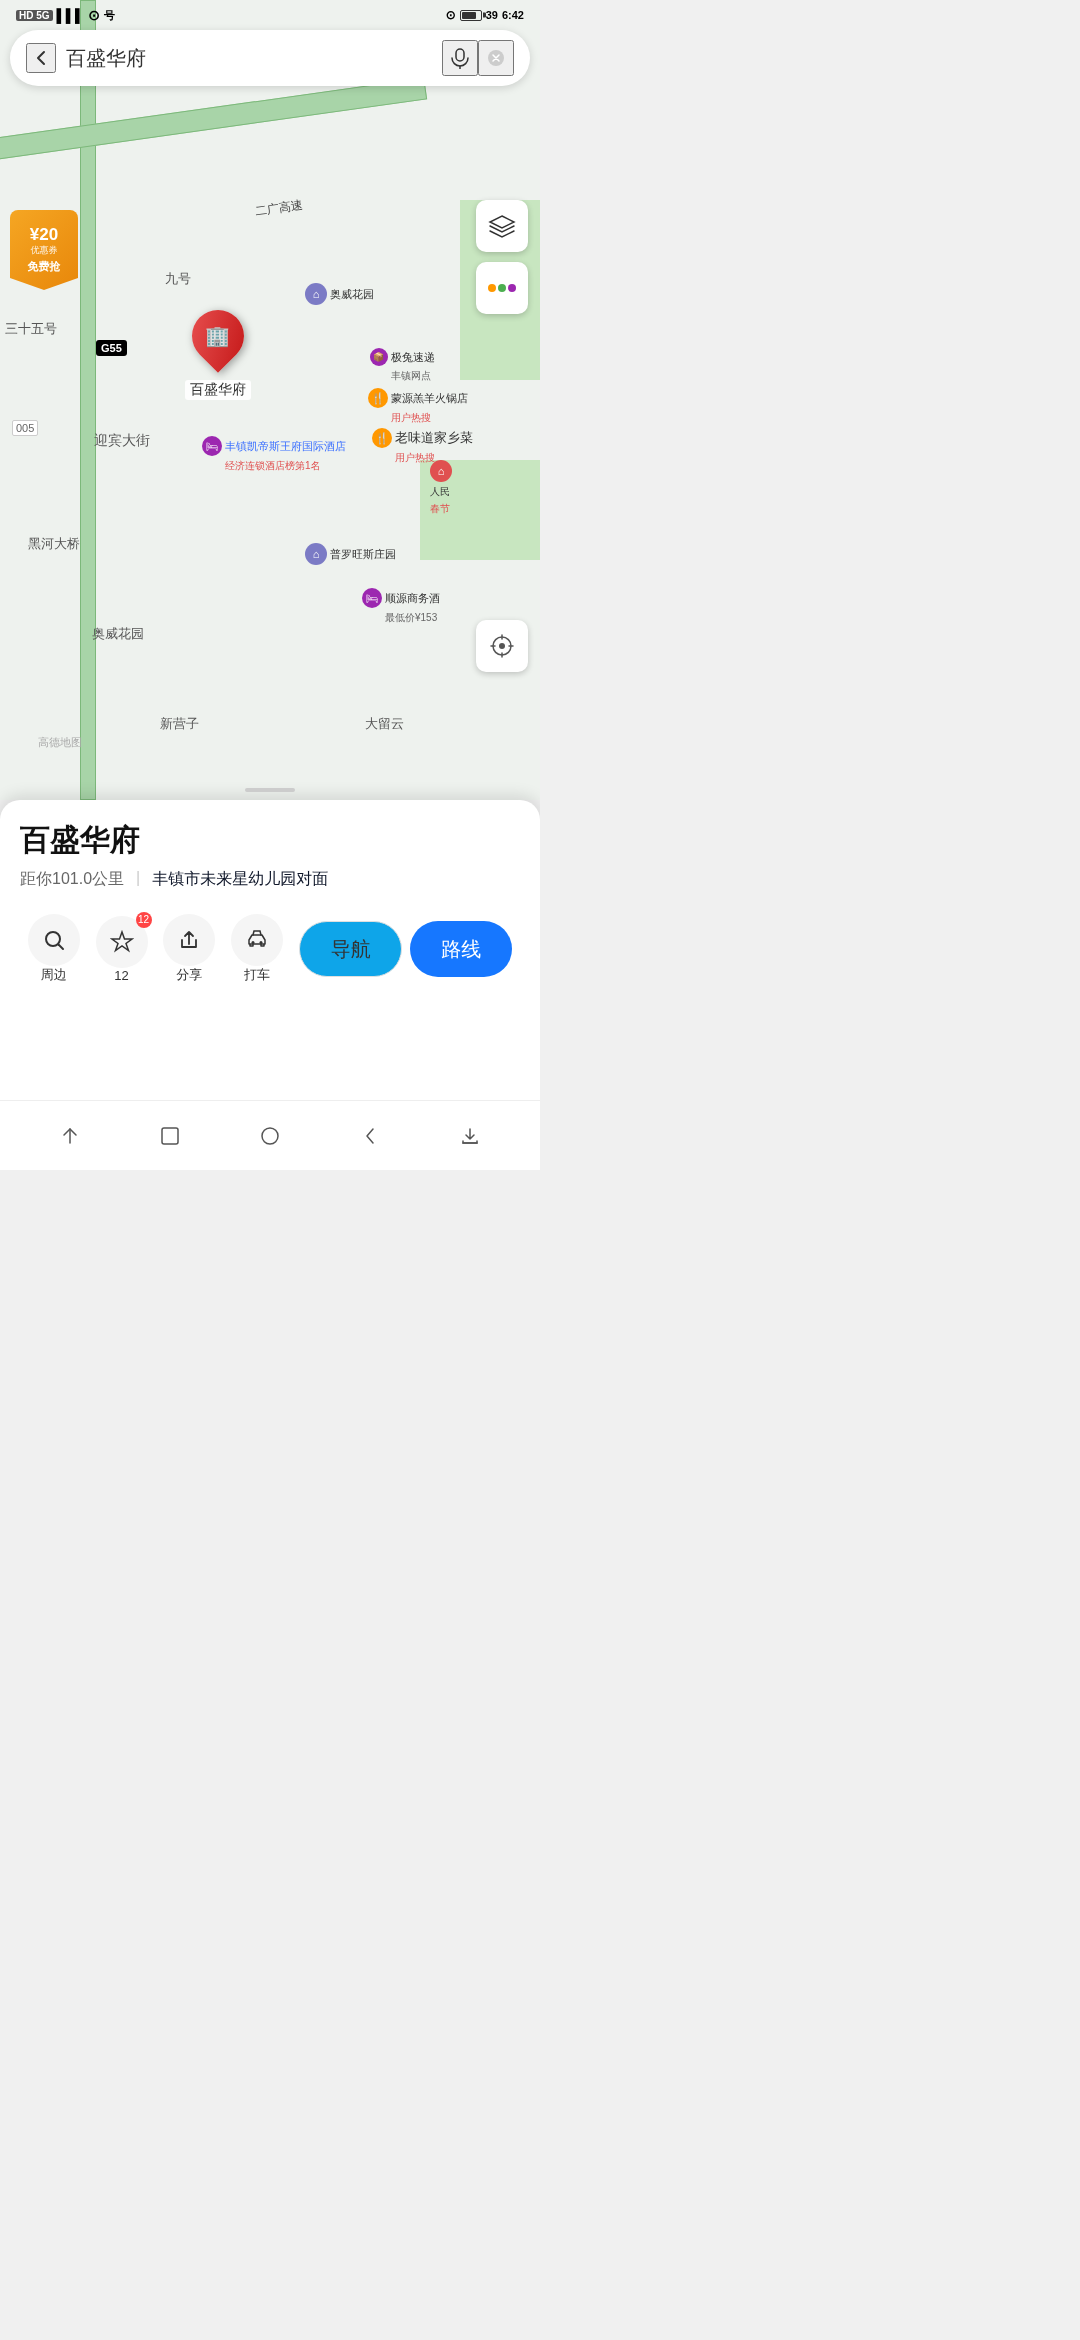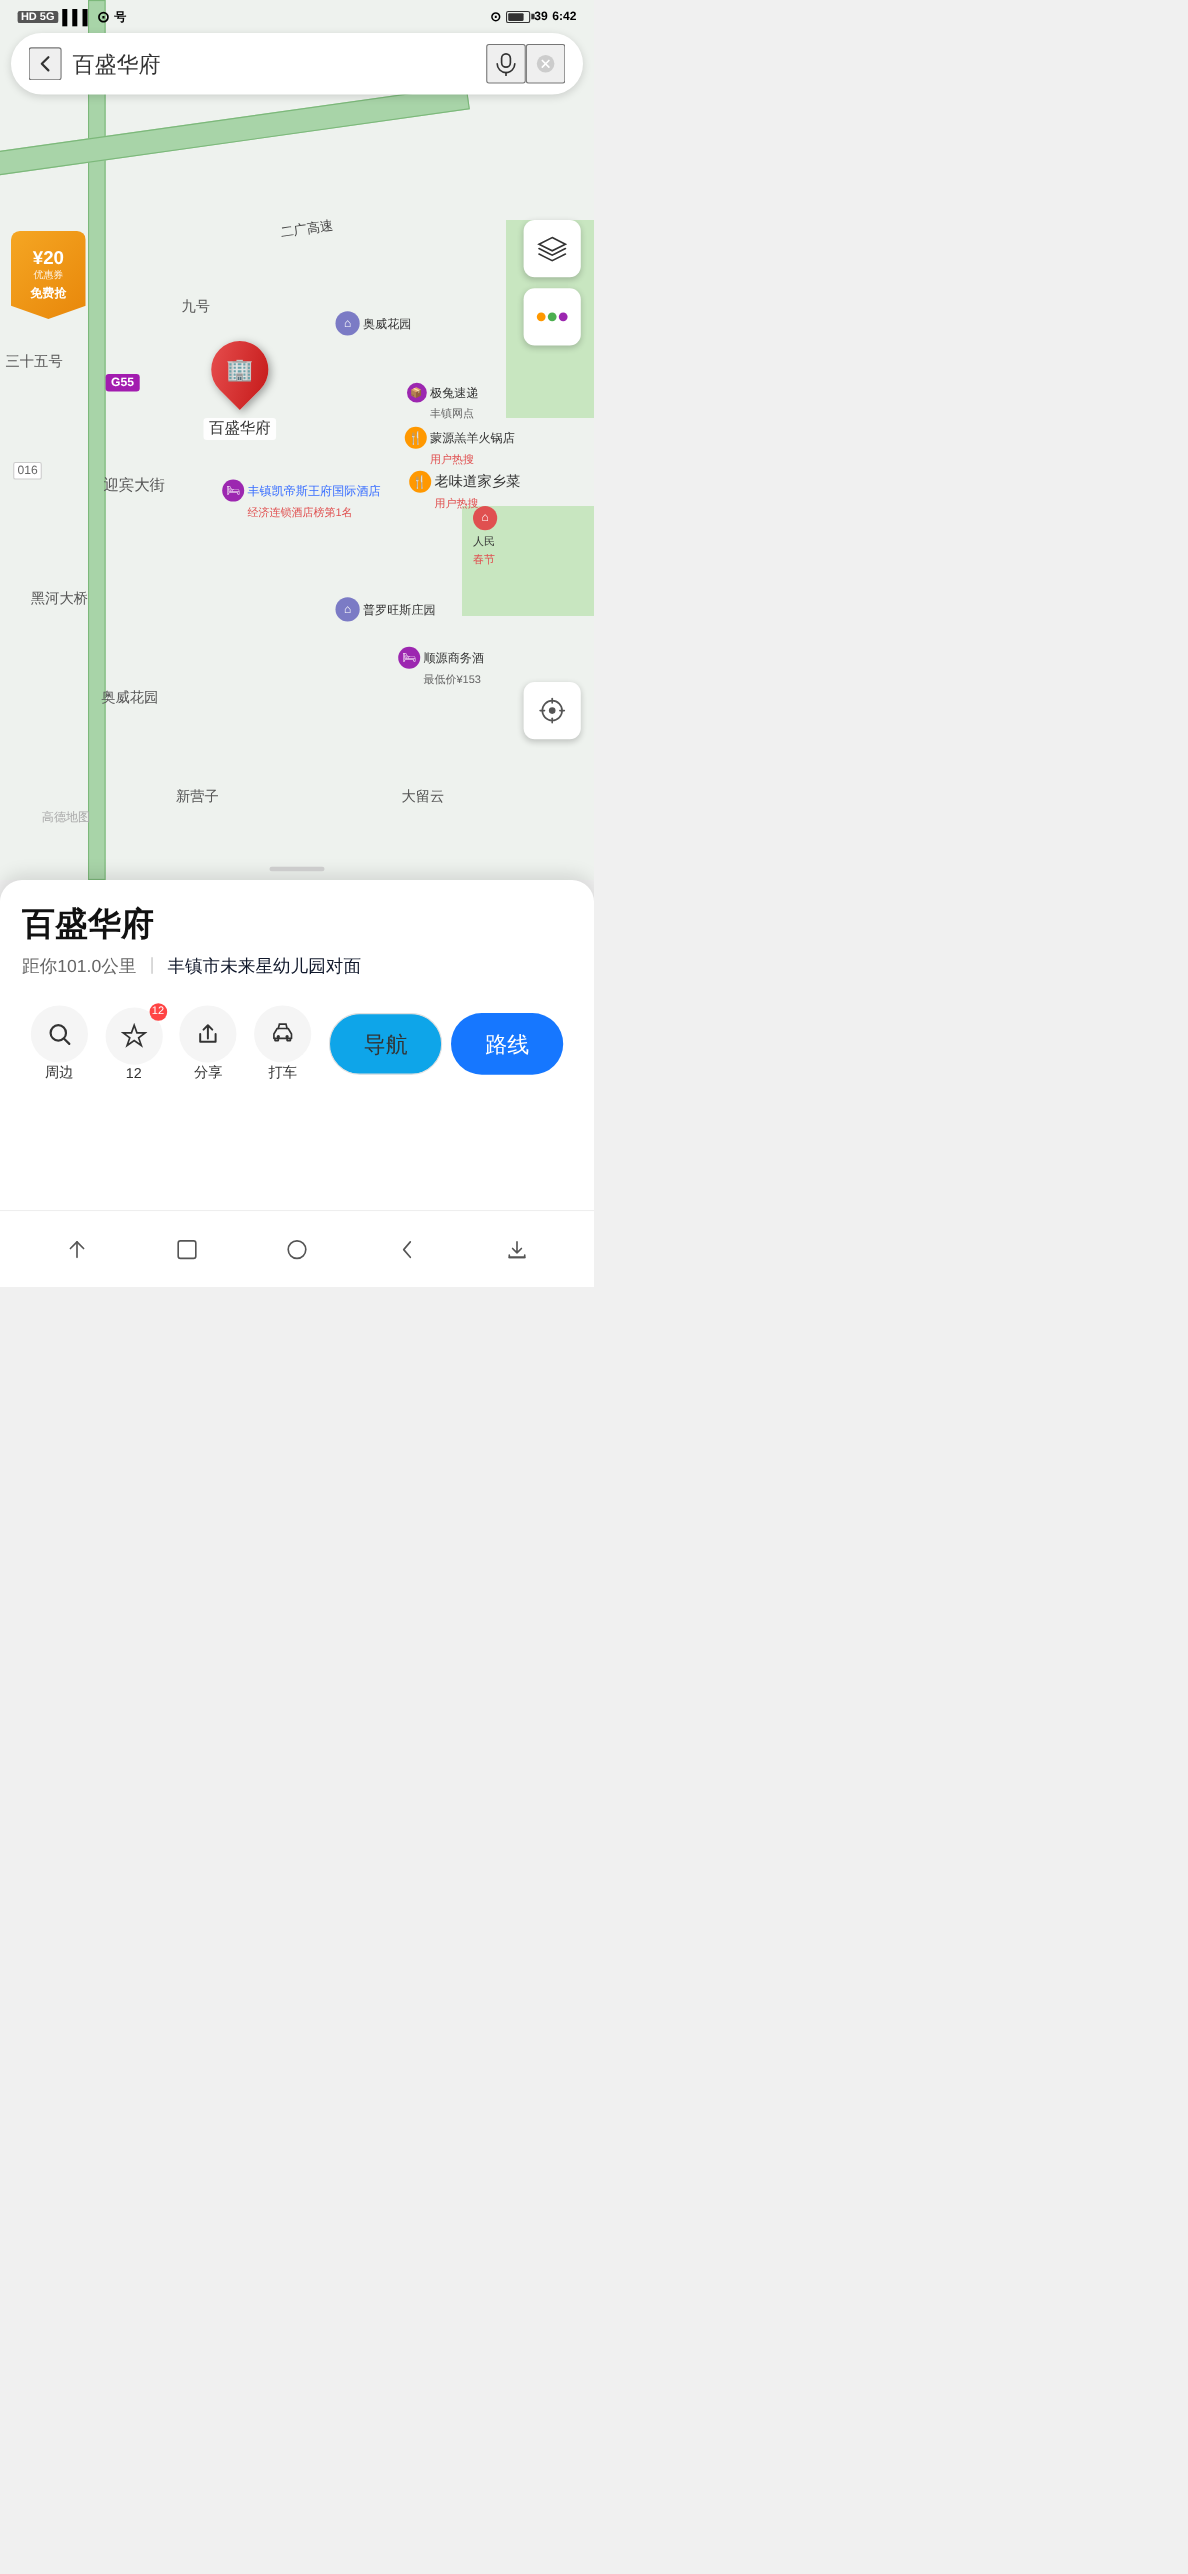"G55" .highway-marker { background: #a21caf -> #000000 }
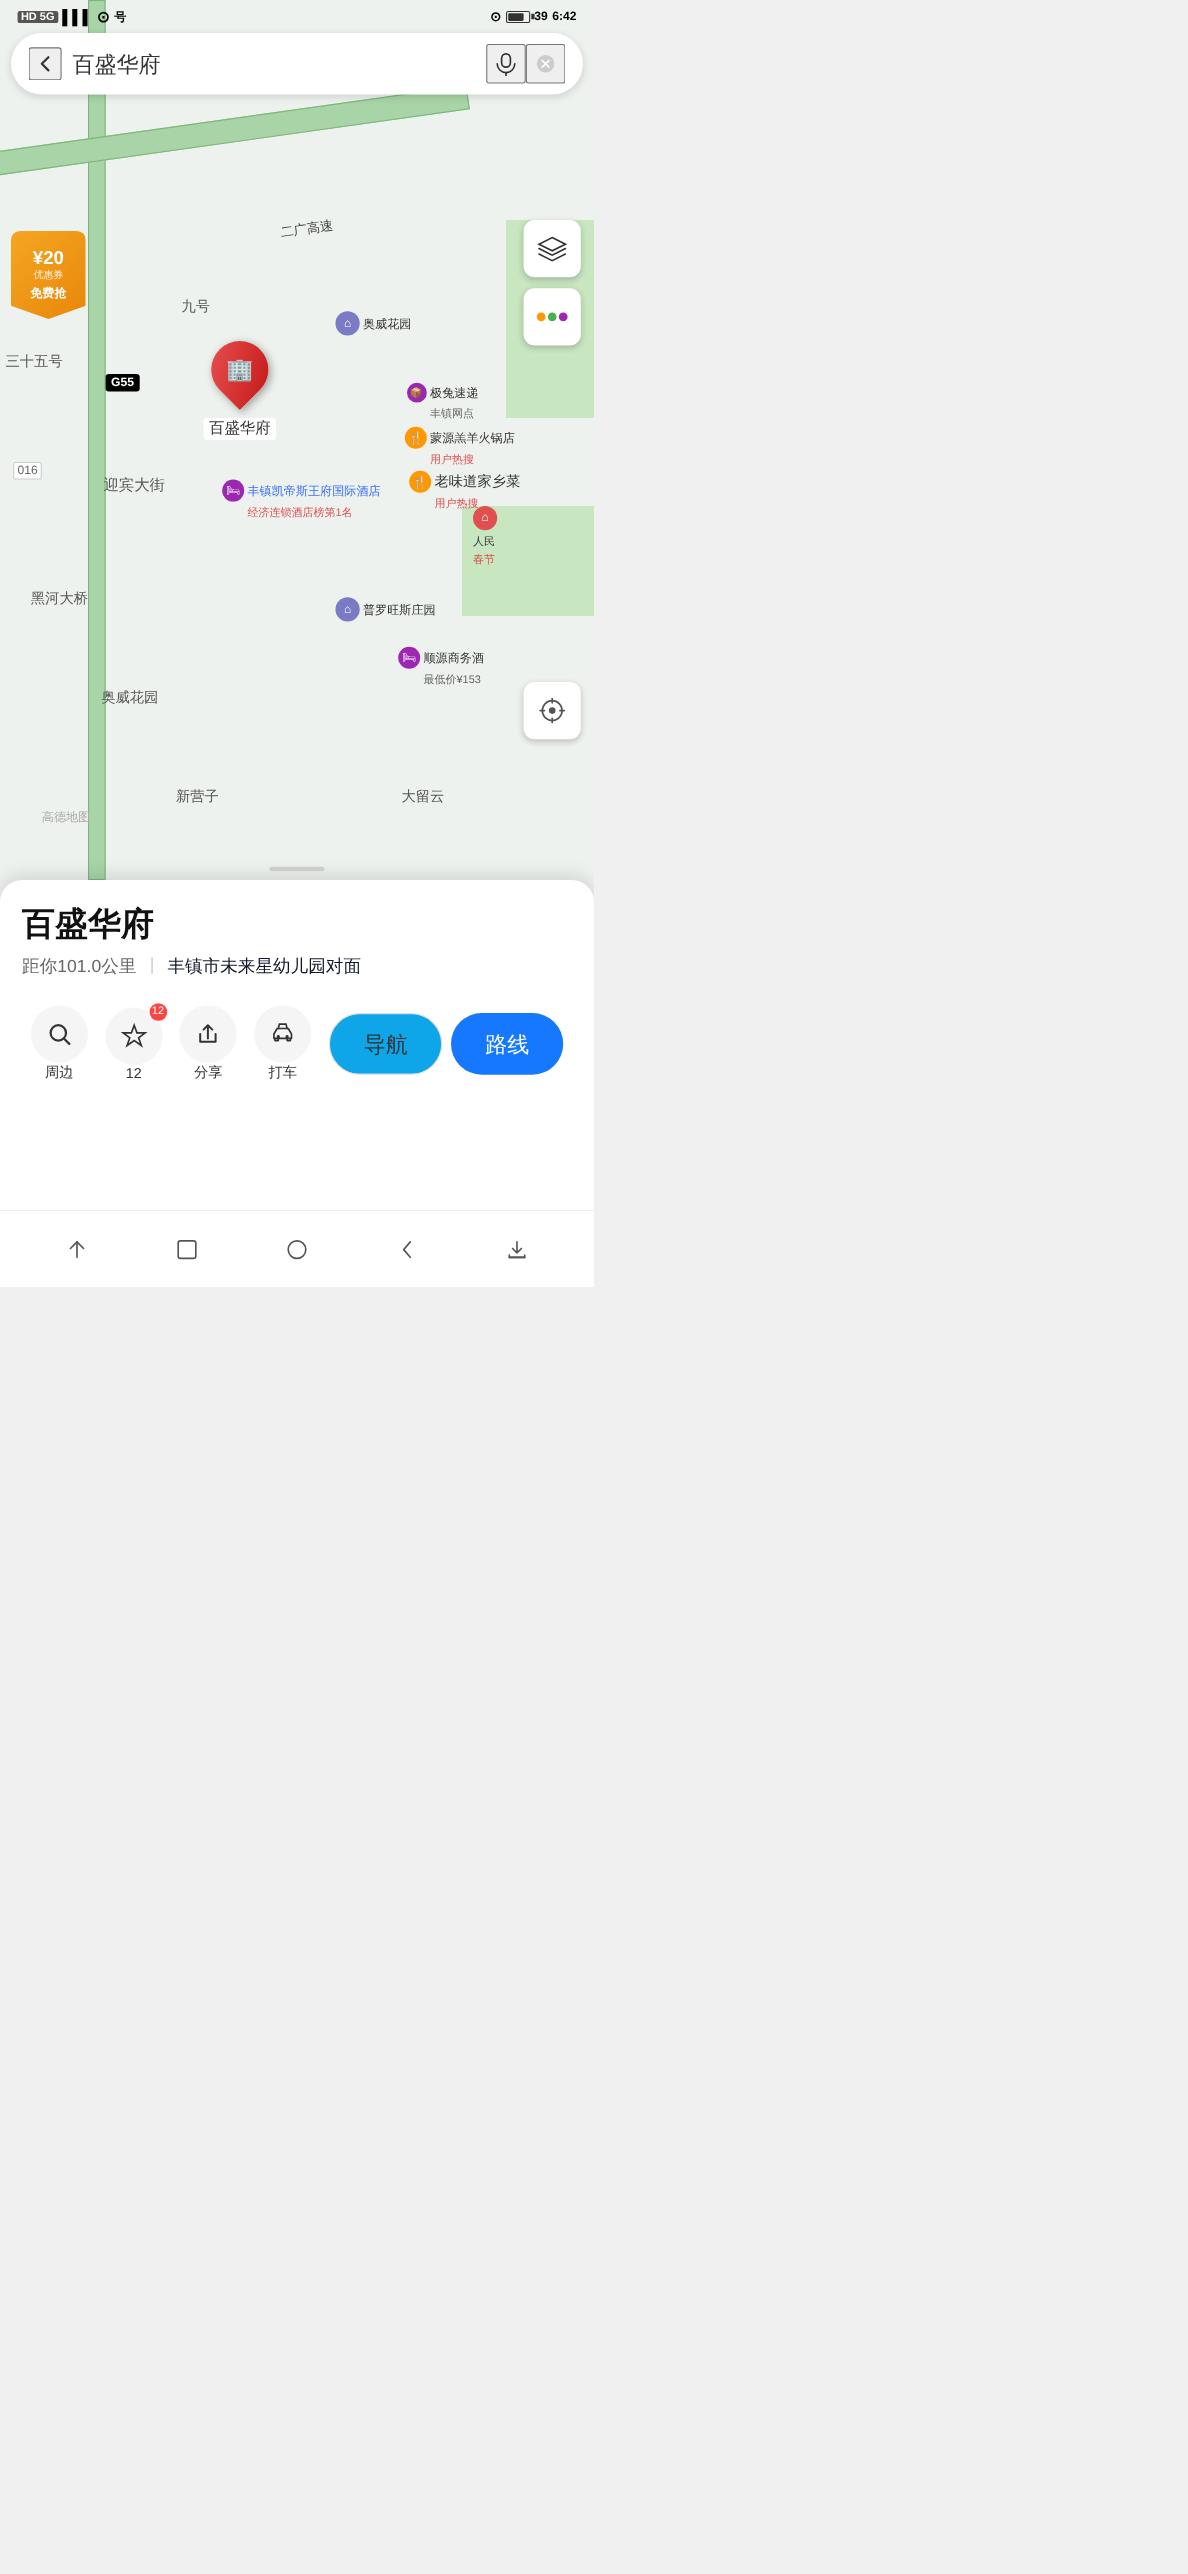"016" span.road-number-017 { text: 016 -> 005 }
